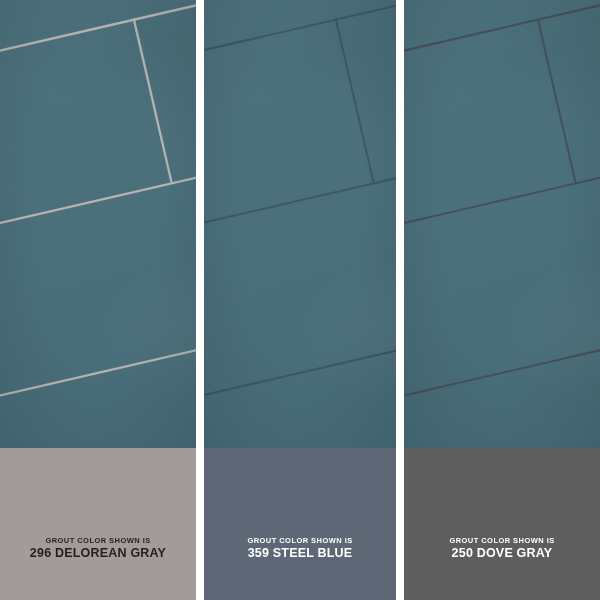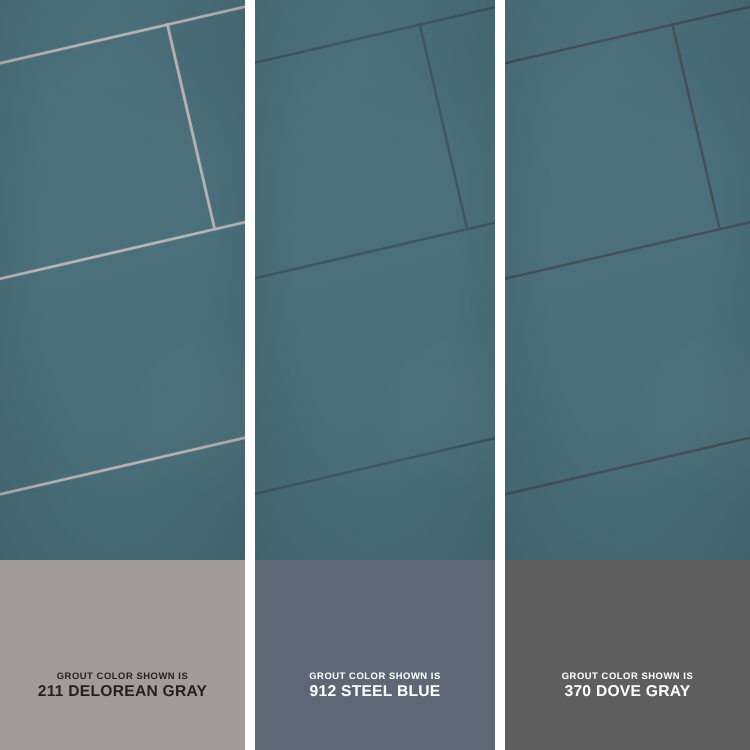"211 DELOREAN GRAY" div.name { text: 211 -> 296 }
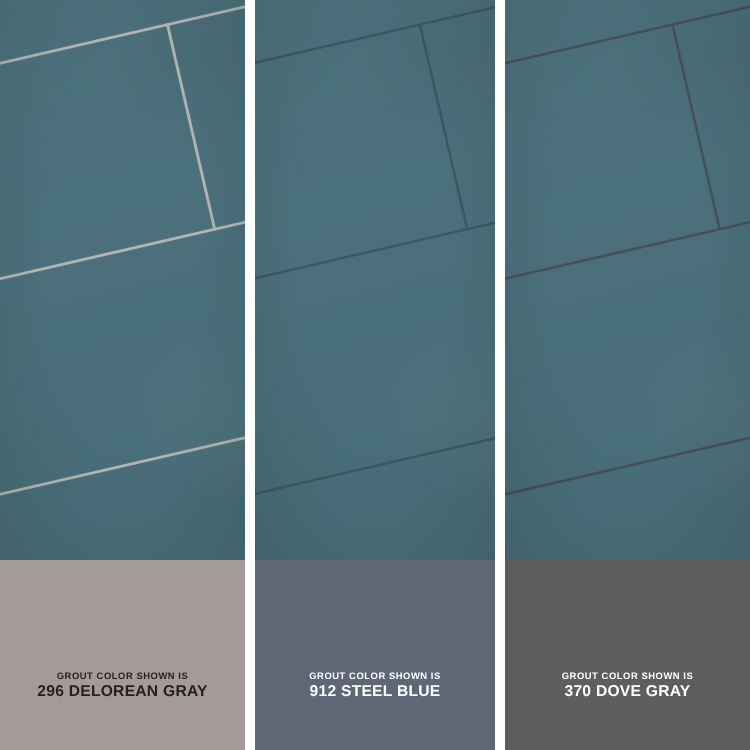"912 STEEL BLUE" div.name { text: 912 -> 359 }
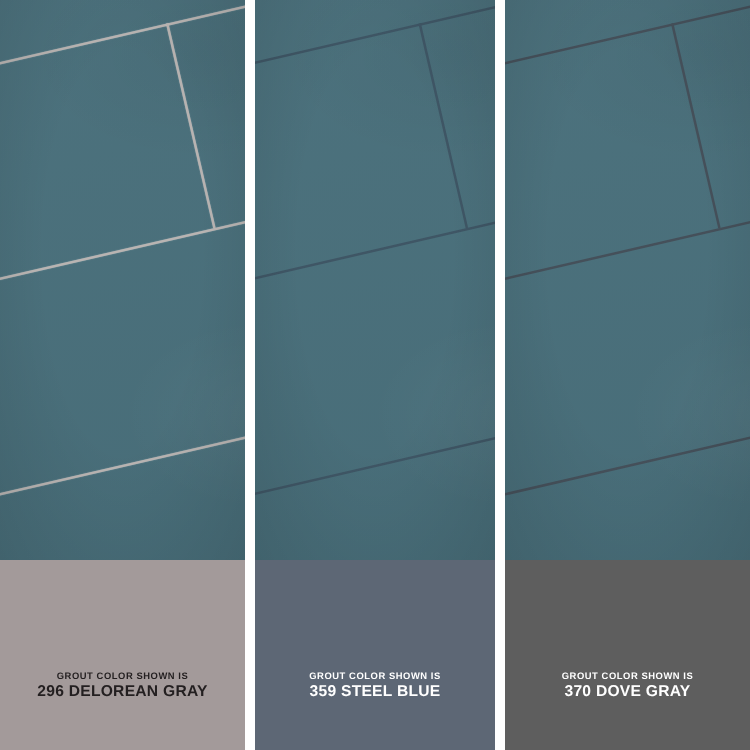"370 DOVE GRAY" div.name { text: 370 -> 250 }
